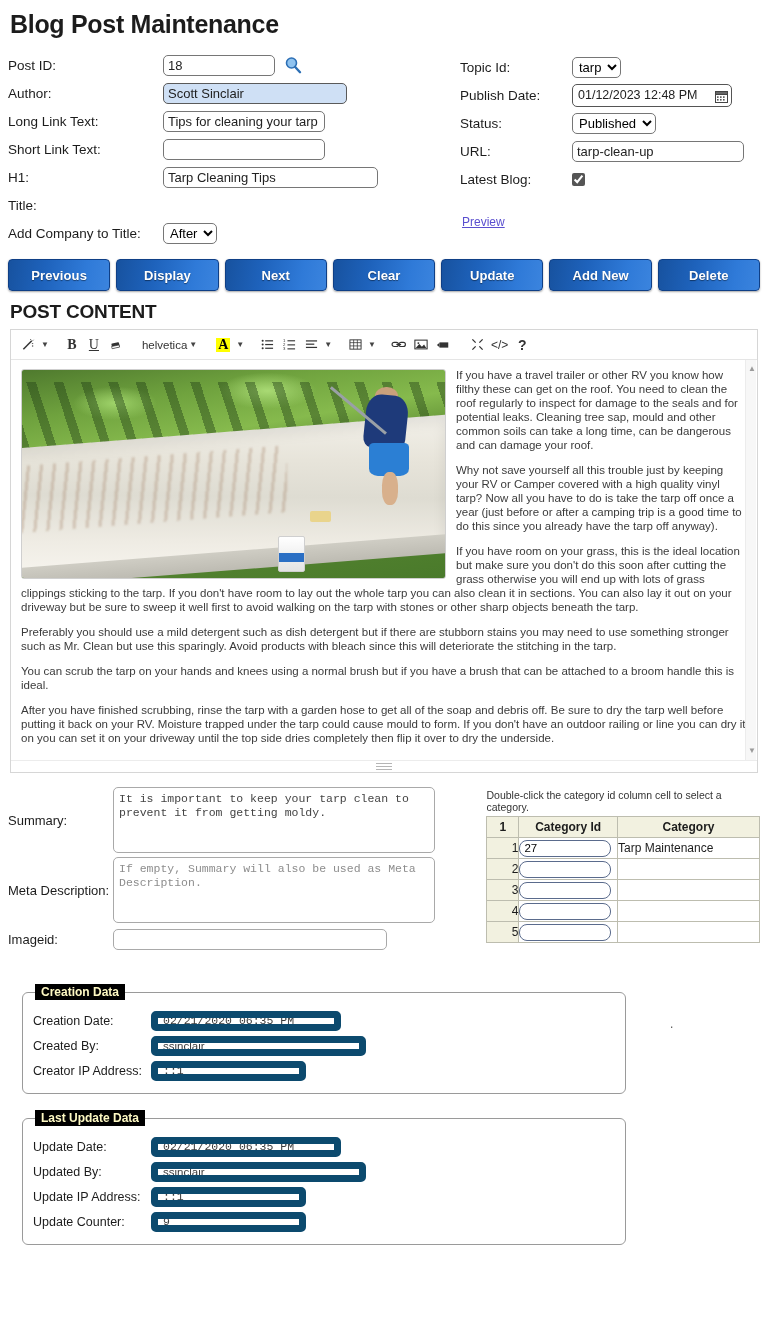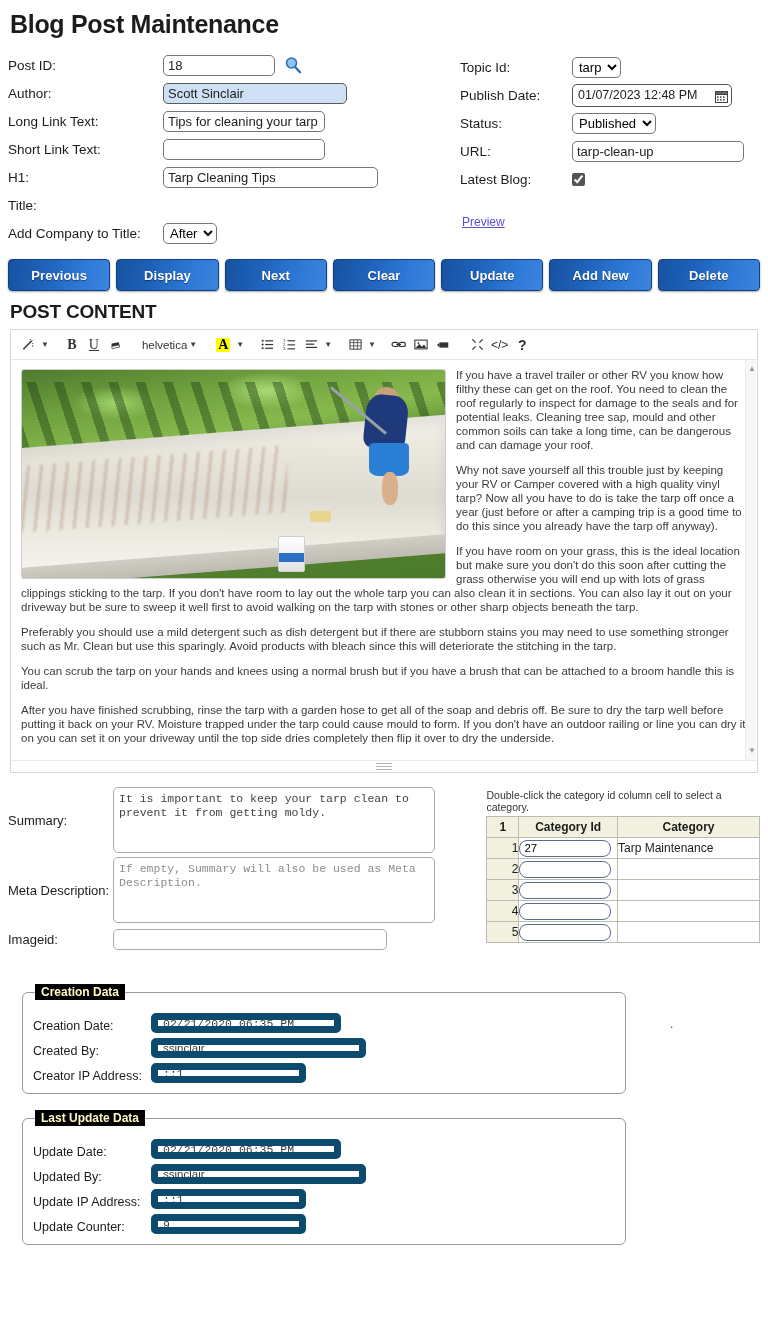"01/07/2023 12:48 PM" span.dval { text: 01/07/2023 -> 01/12/2023 }
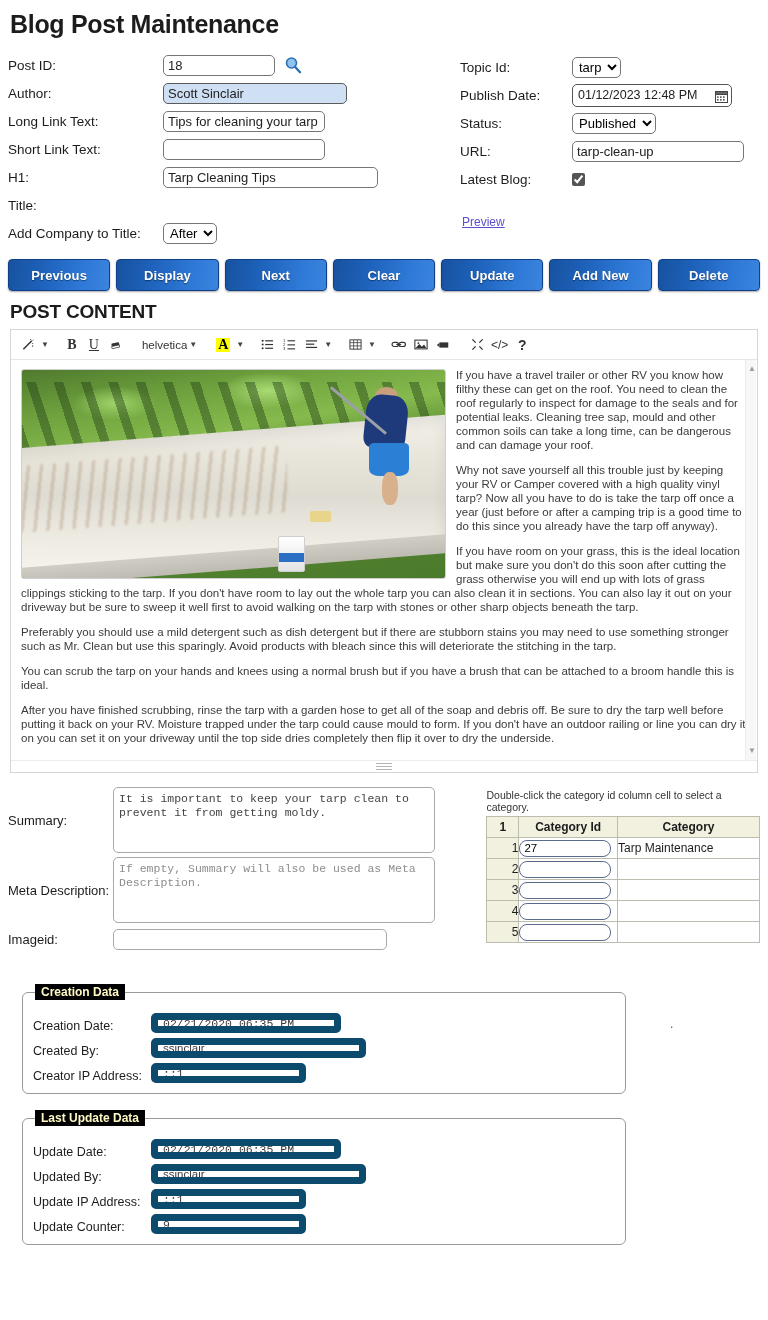"Creation Date:" .fs-row { align-items: flex-end -> center }
